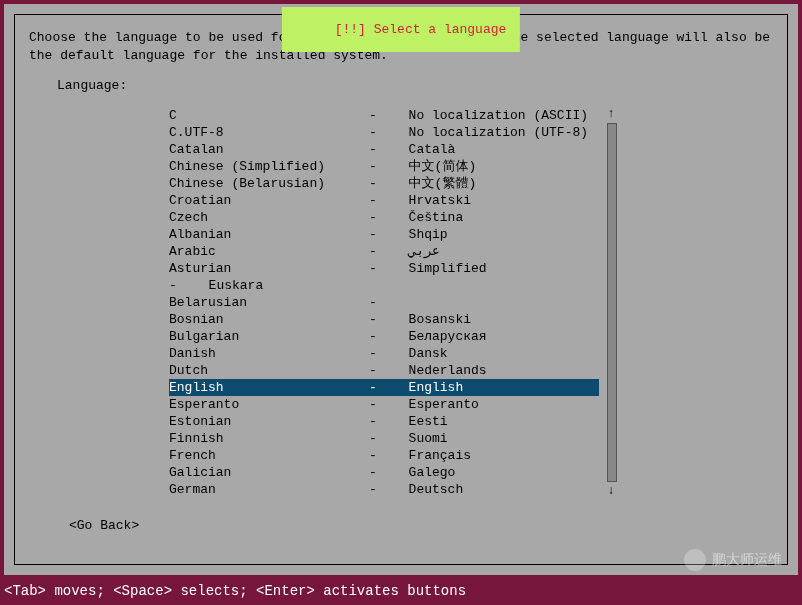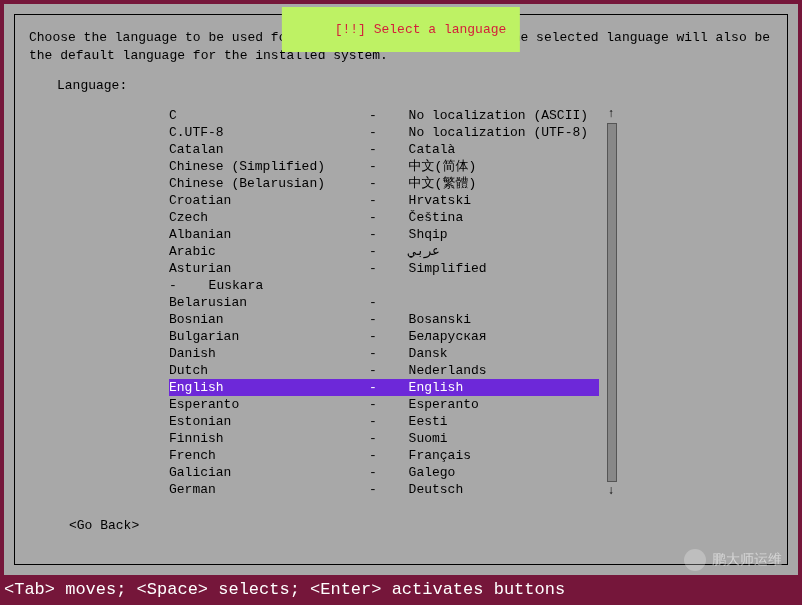"English" .row.selected { background: #6d28d9 -> #0c4a6e }
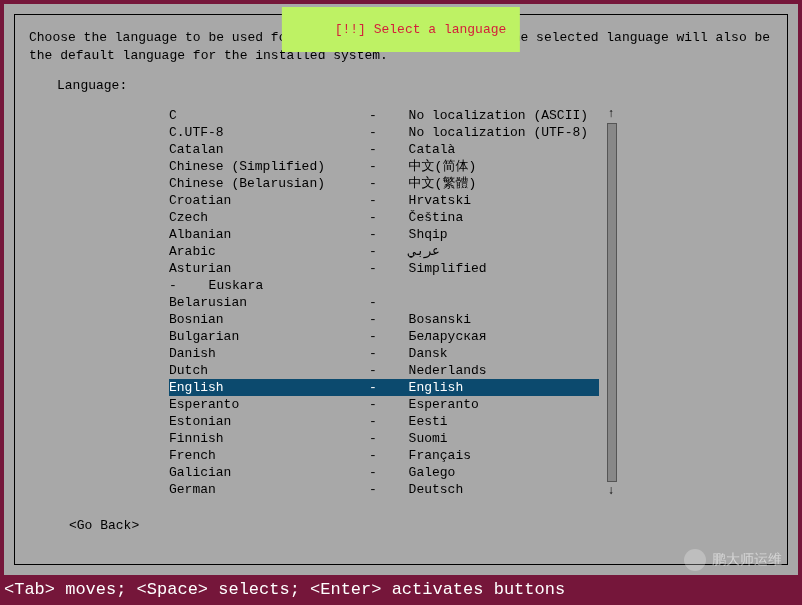"<Tab> moves; <Space> selects; <Enter>" .footer { font-size: 17px -> 14px }
